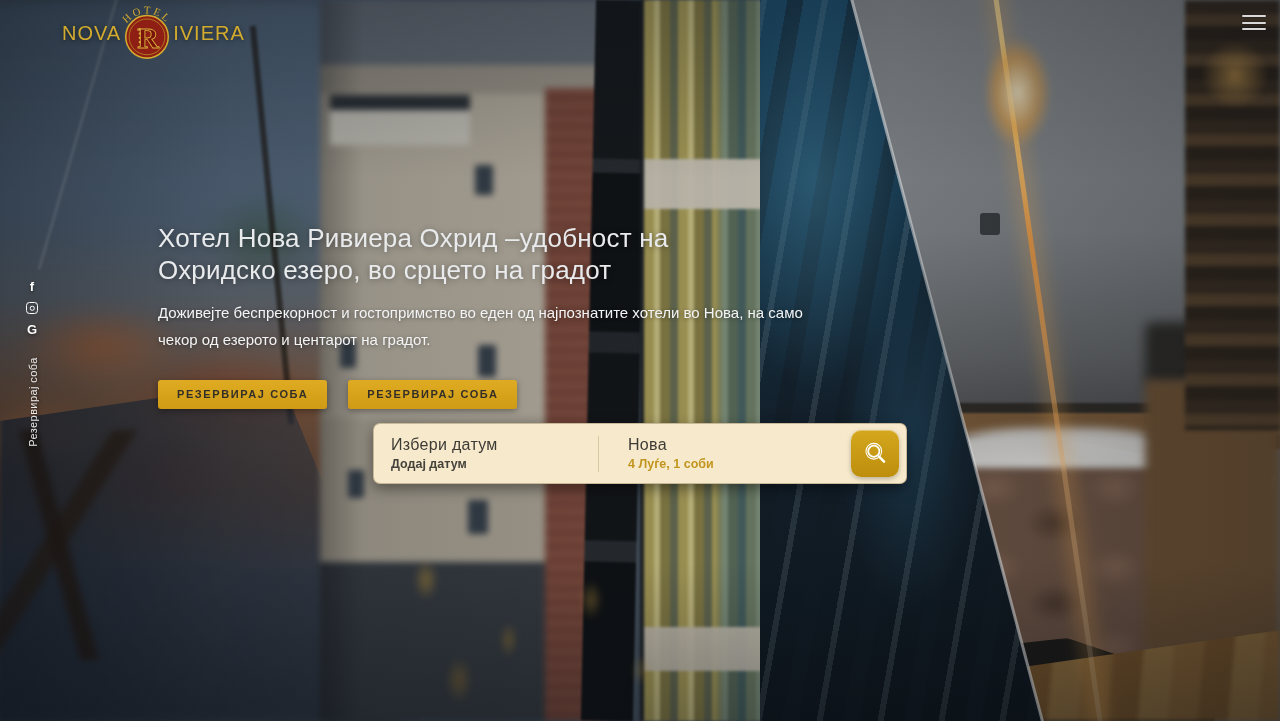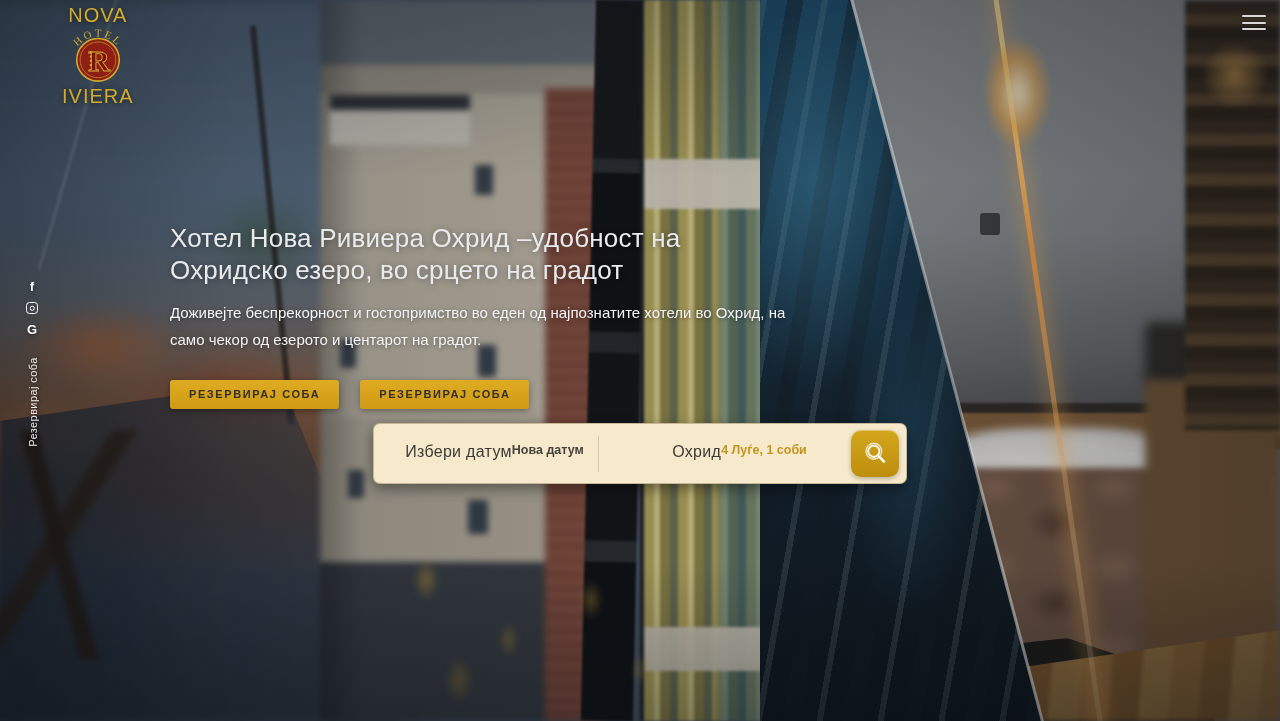"NOVA" .logo { flex-direction: column -> none }
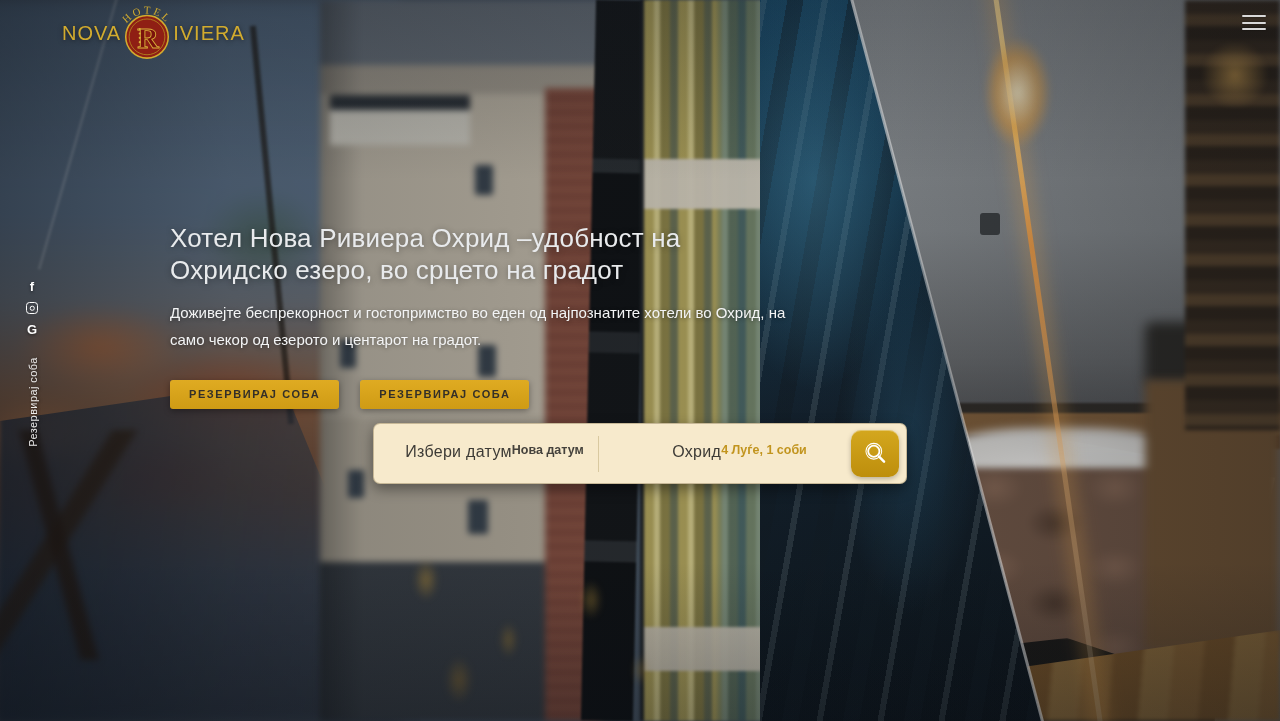"Хотел Нова Ривиера Охрид –удобност" .hero { left: 170px -> 158px }
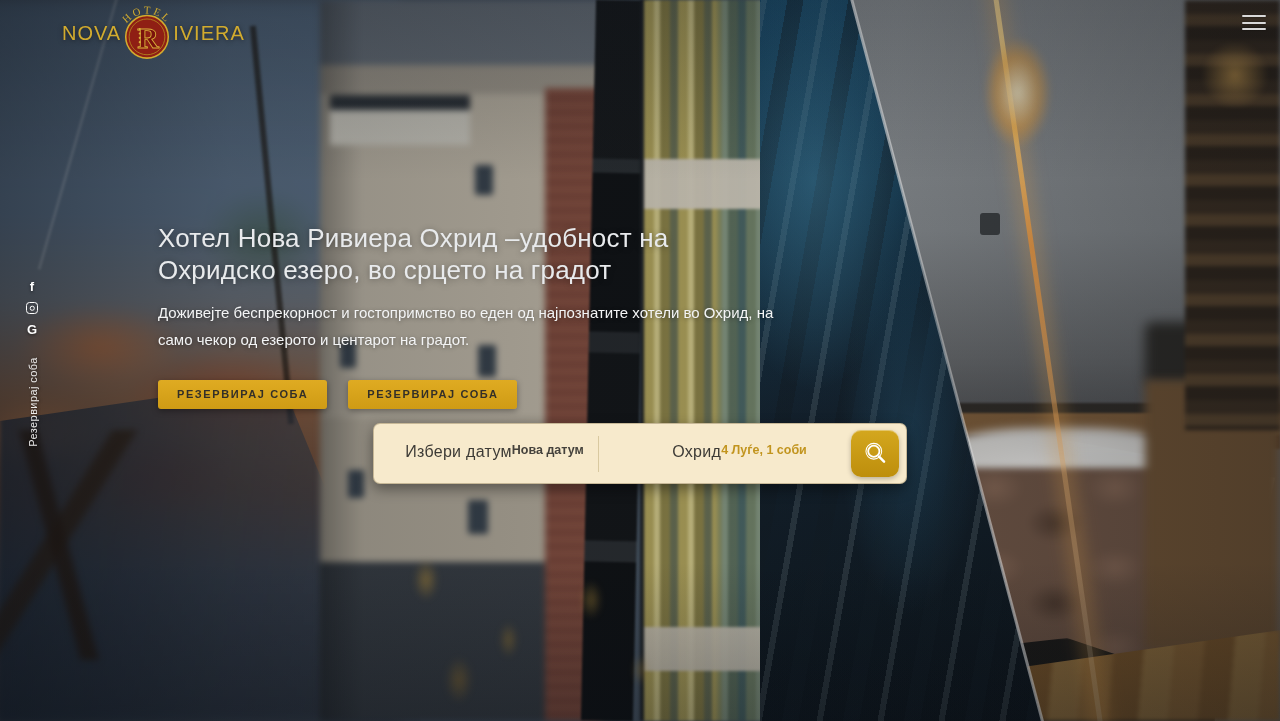"Доживејте беспрекорност и гостопримство" p { text: Охрид -> Нова }
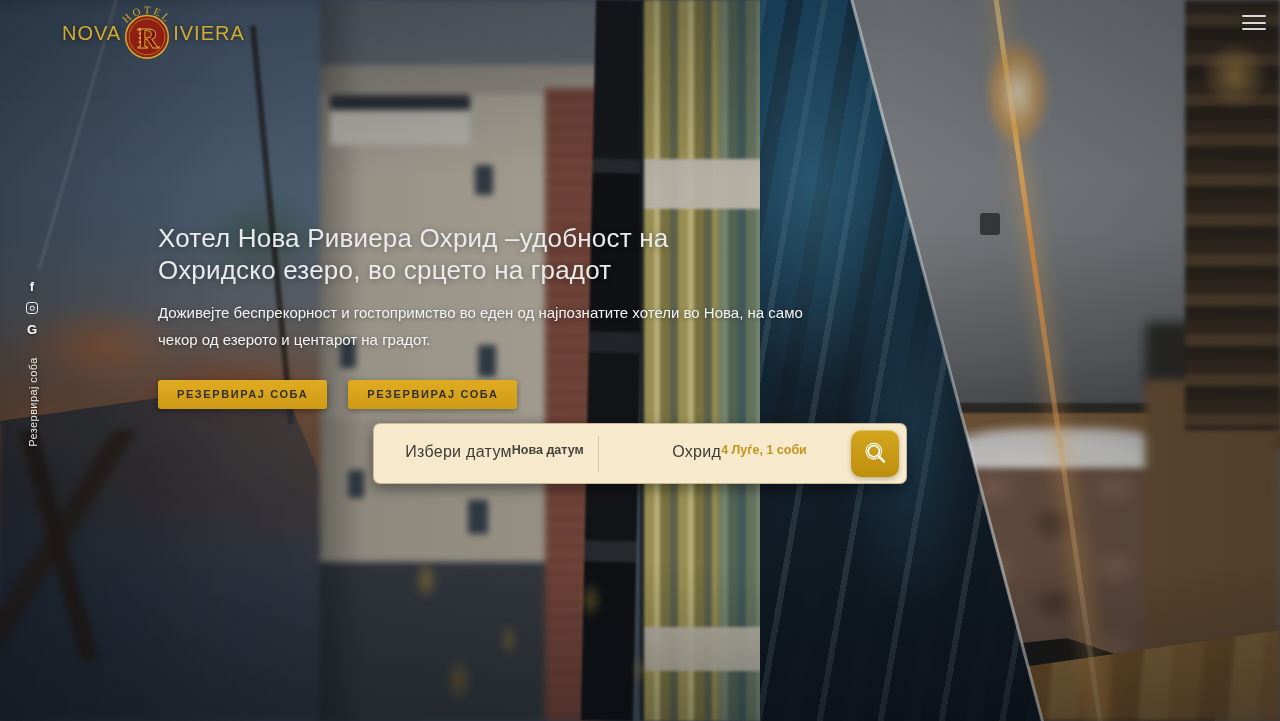"Избери датум" .field { flex-direction: row -> column }
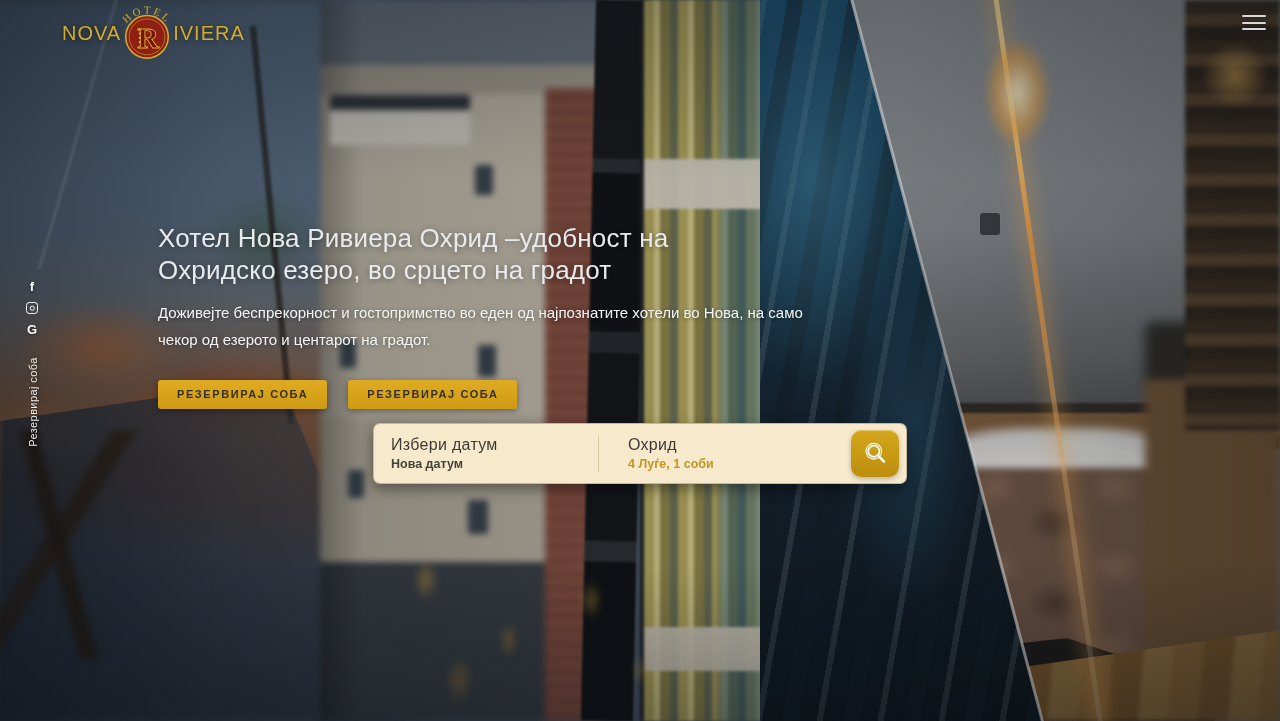"Охрид" div.f-label { text: Охрид -> Нова }
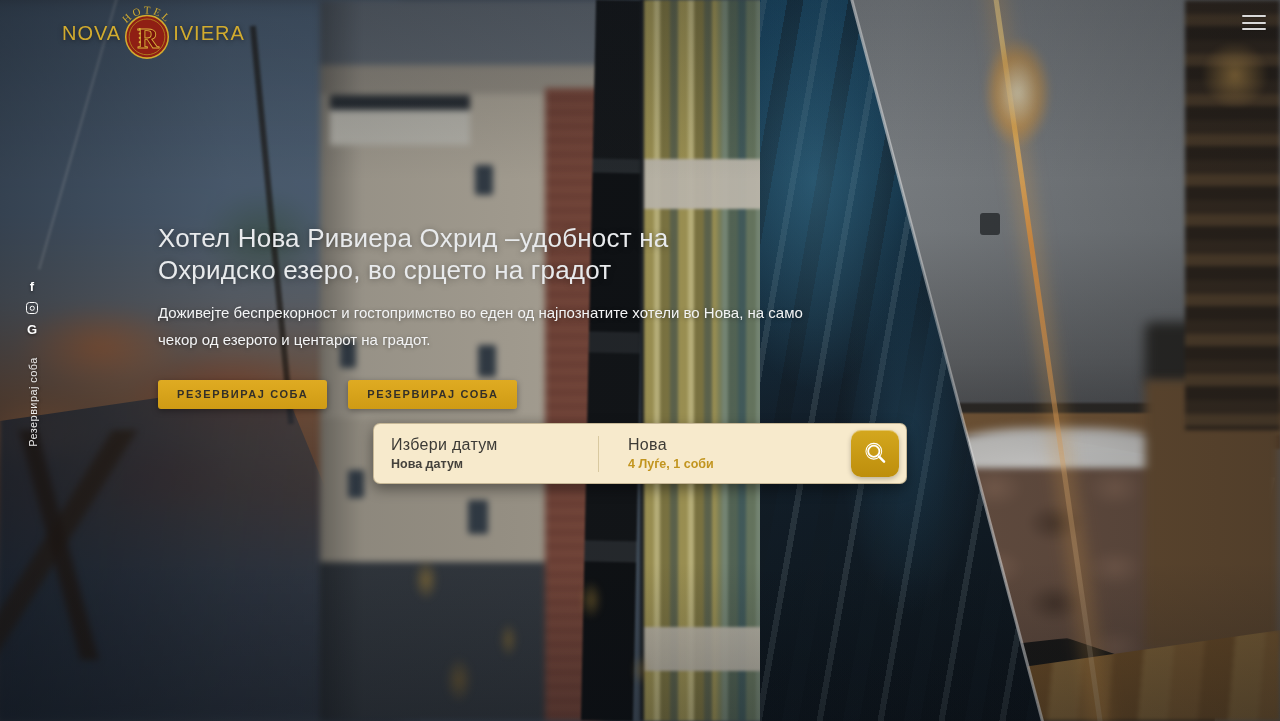"Нова датум" div.f-value { text: Нова -> Додај }
